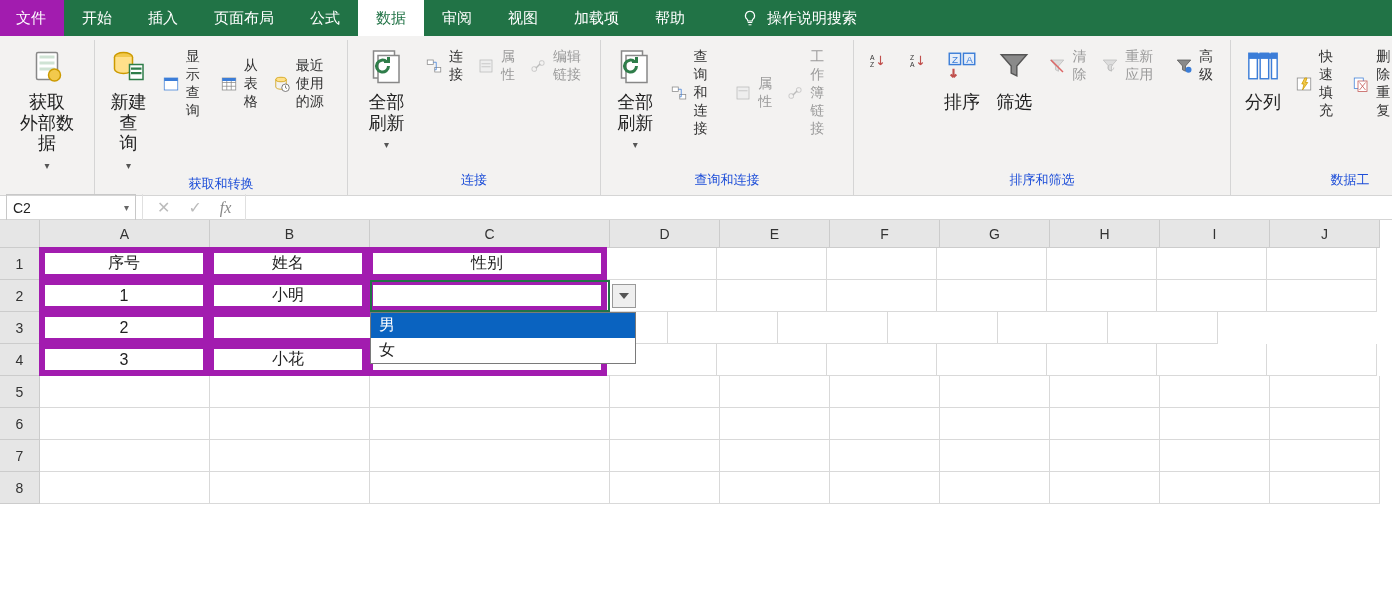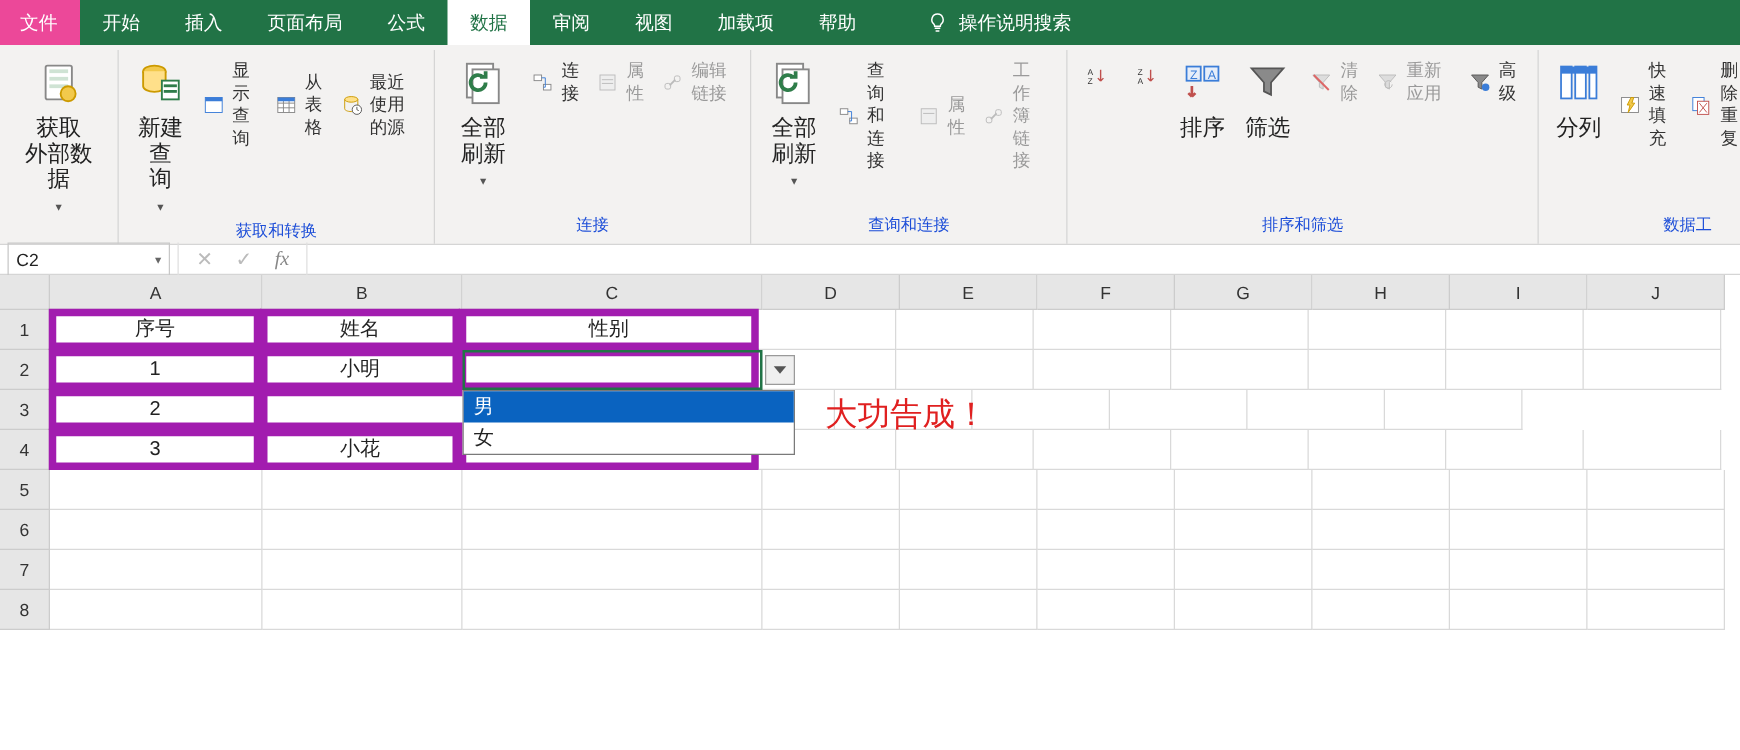"文件" .ribbon-tab.file { background: #ec4899 -> #a21caf }
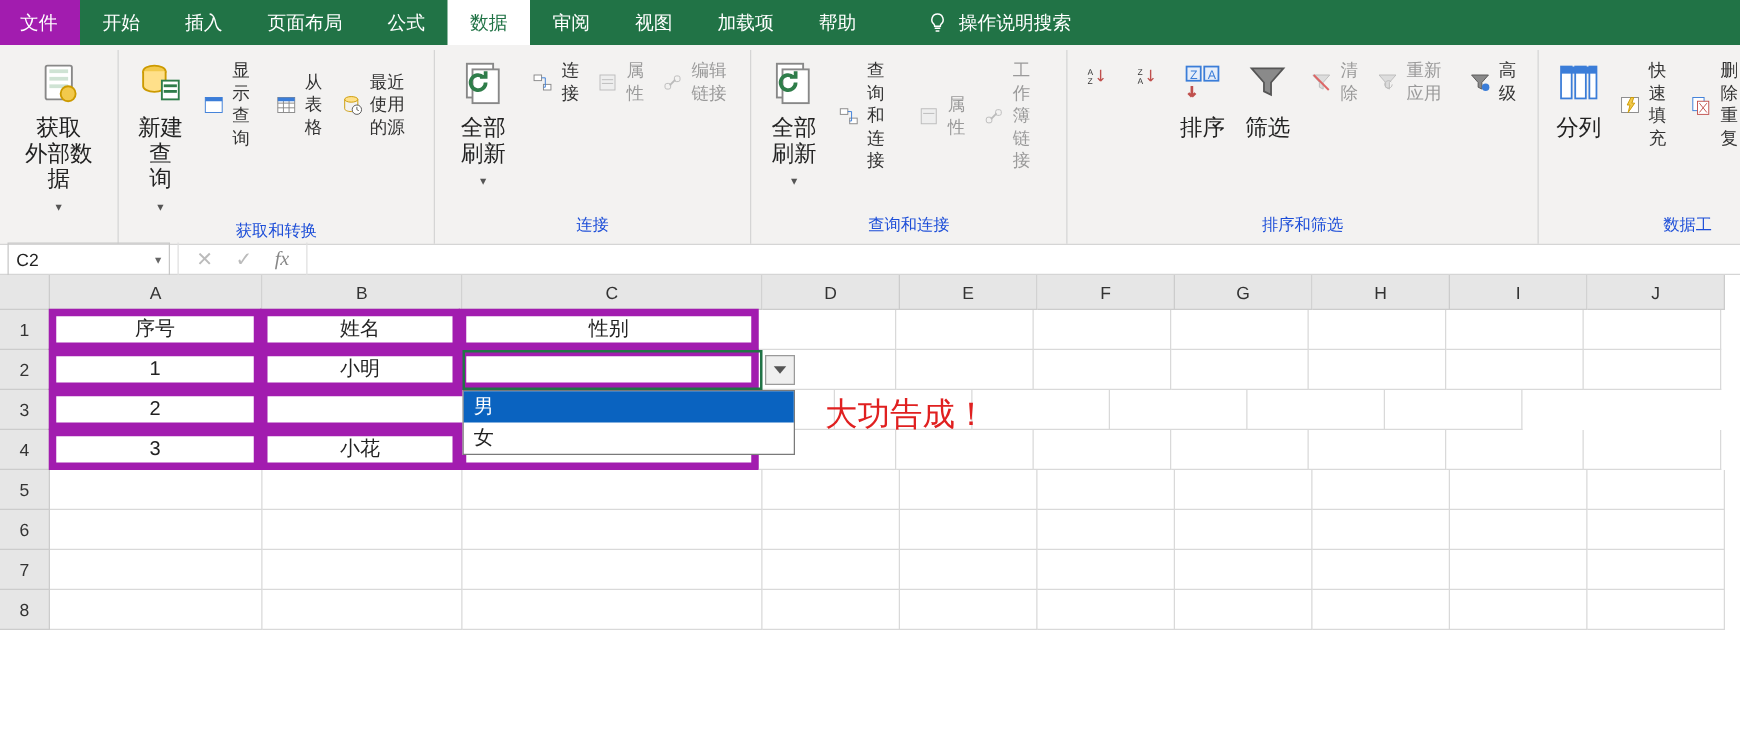"大功告成！" div.annotation { html: <div>大功告成！</div> -> none }
